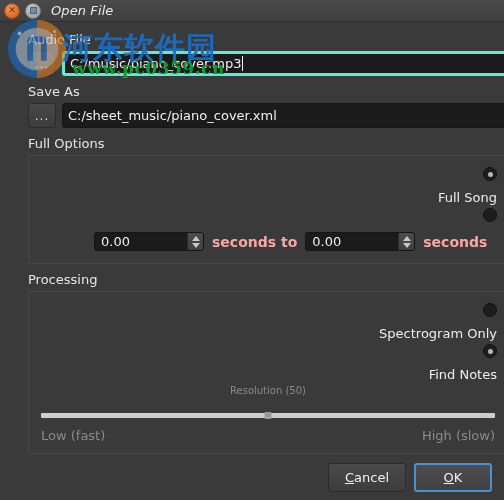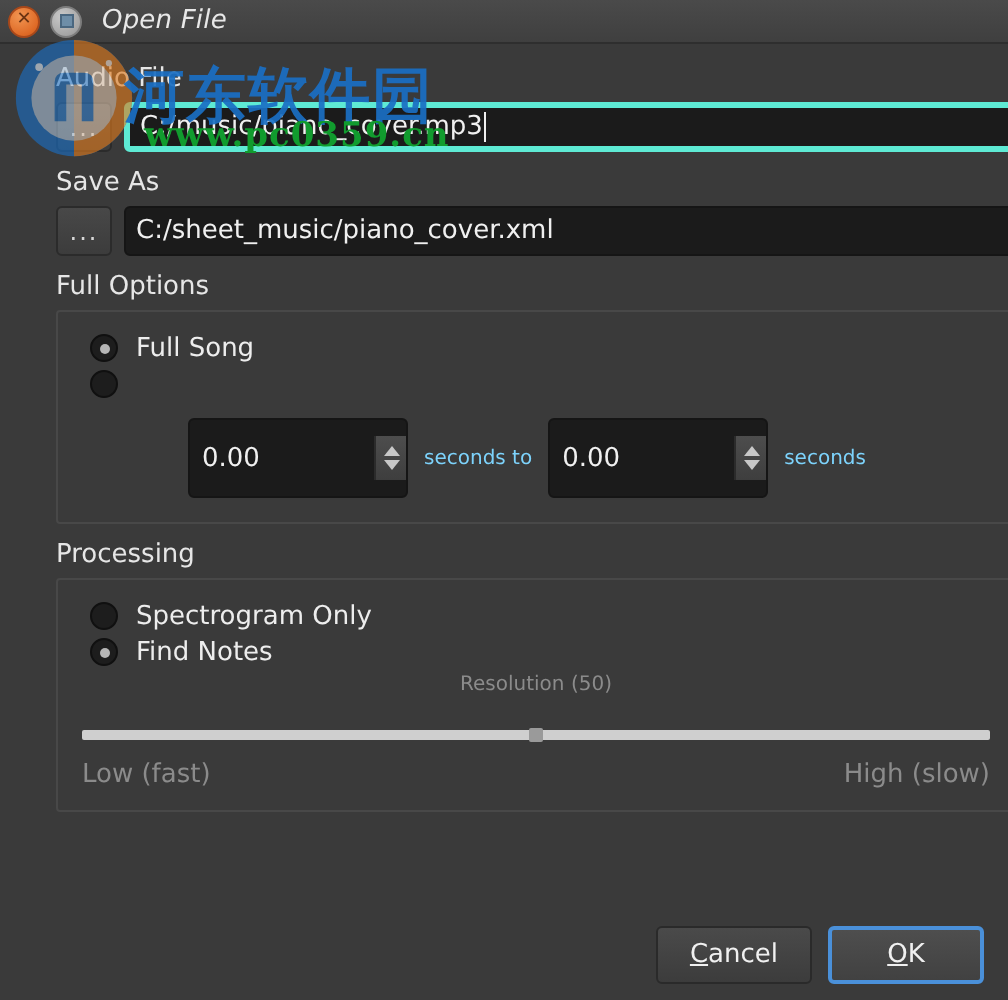"Full Song" .radio-row { align-items: flex-start -> flex-end; flex-direction: none -> column }
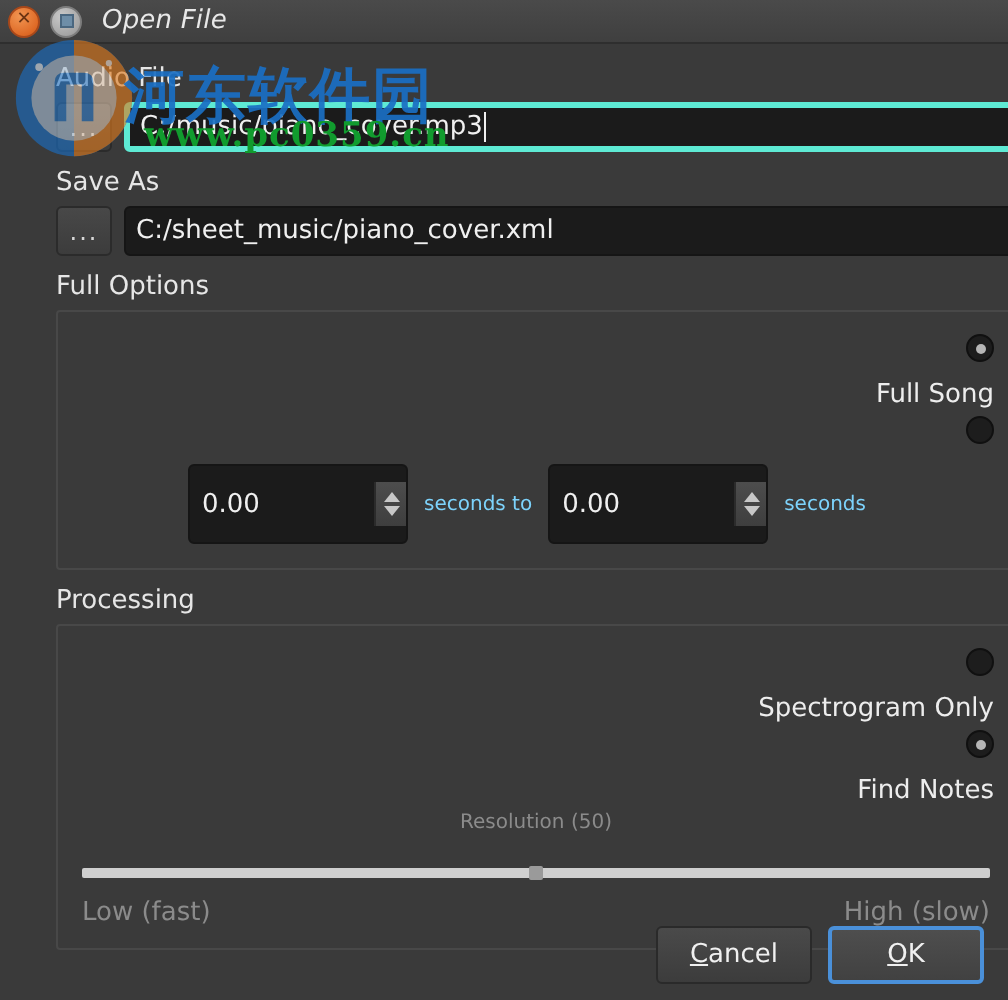"0.00" .spinbox { height: 40px -> 19px }
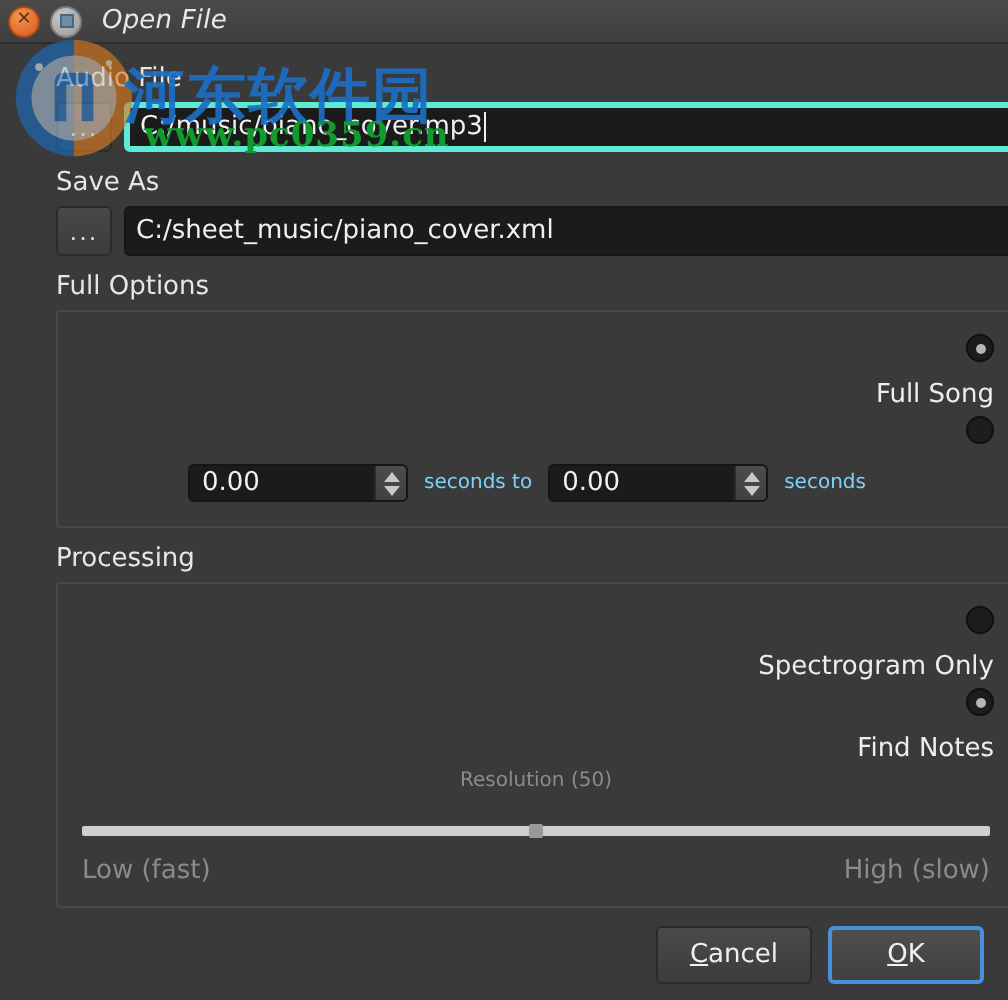"seconds to" .unit-label { color: #7dd3fc -> #fca5a5; font-size: 10px -> 14px; font-weight: none -> bold }
